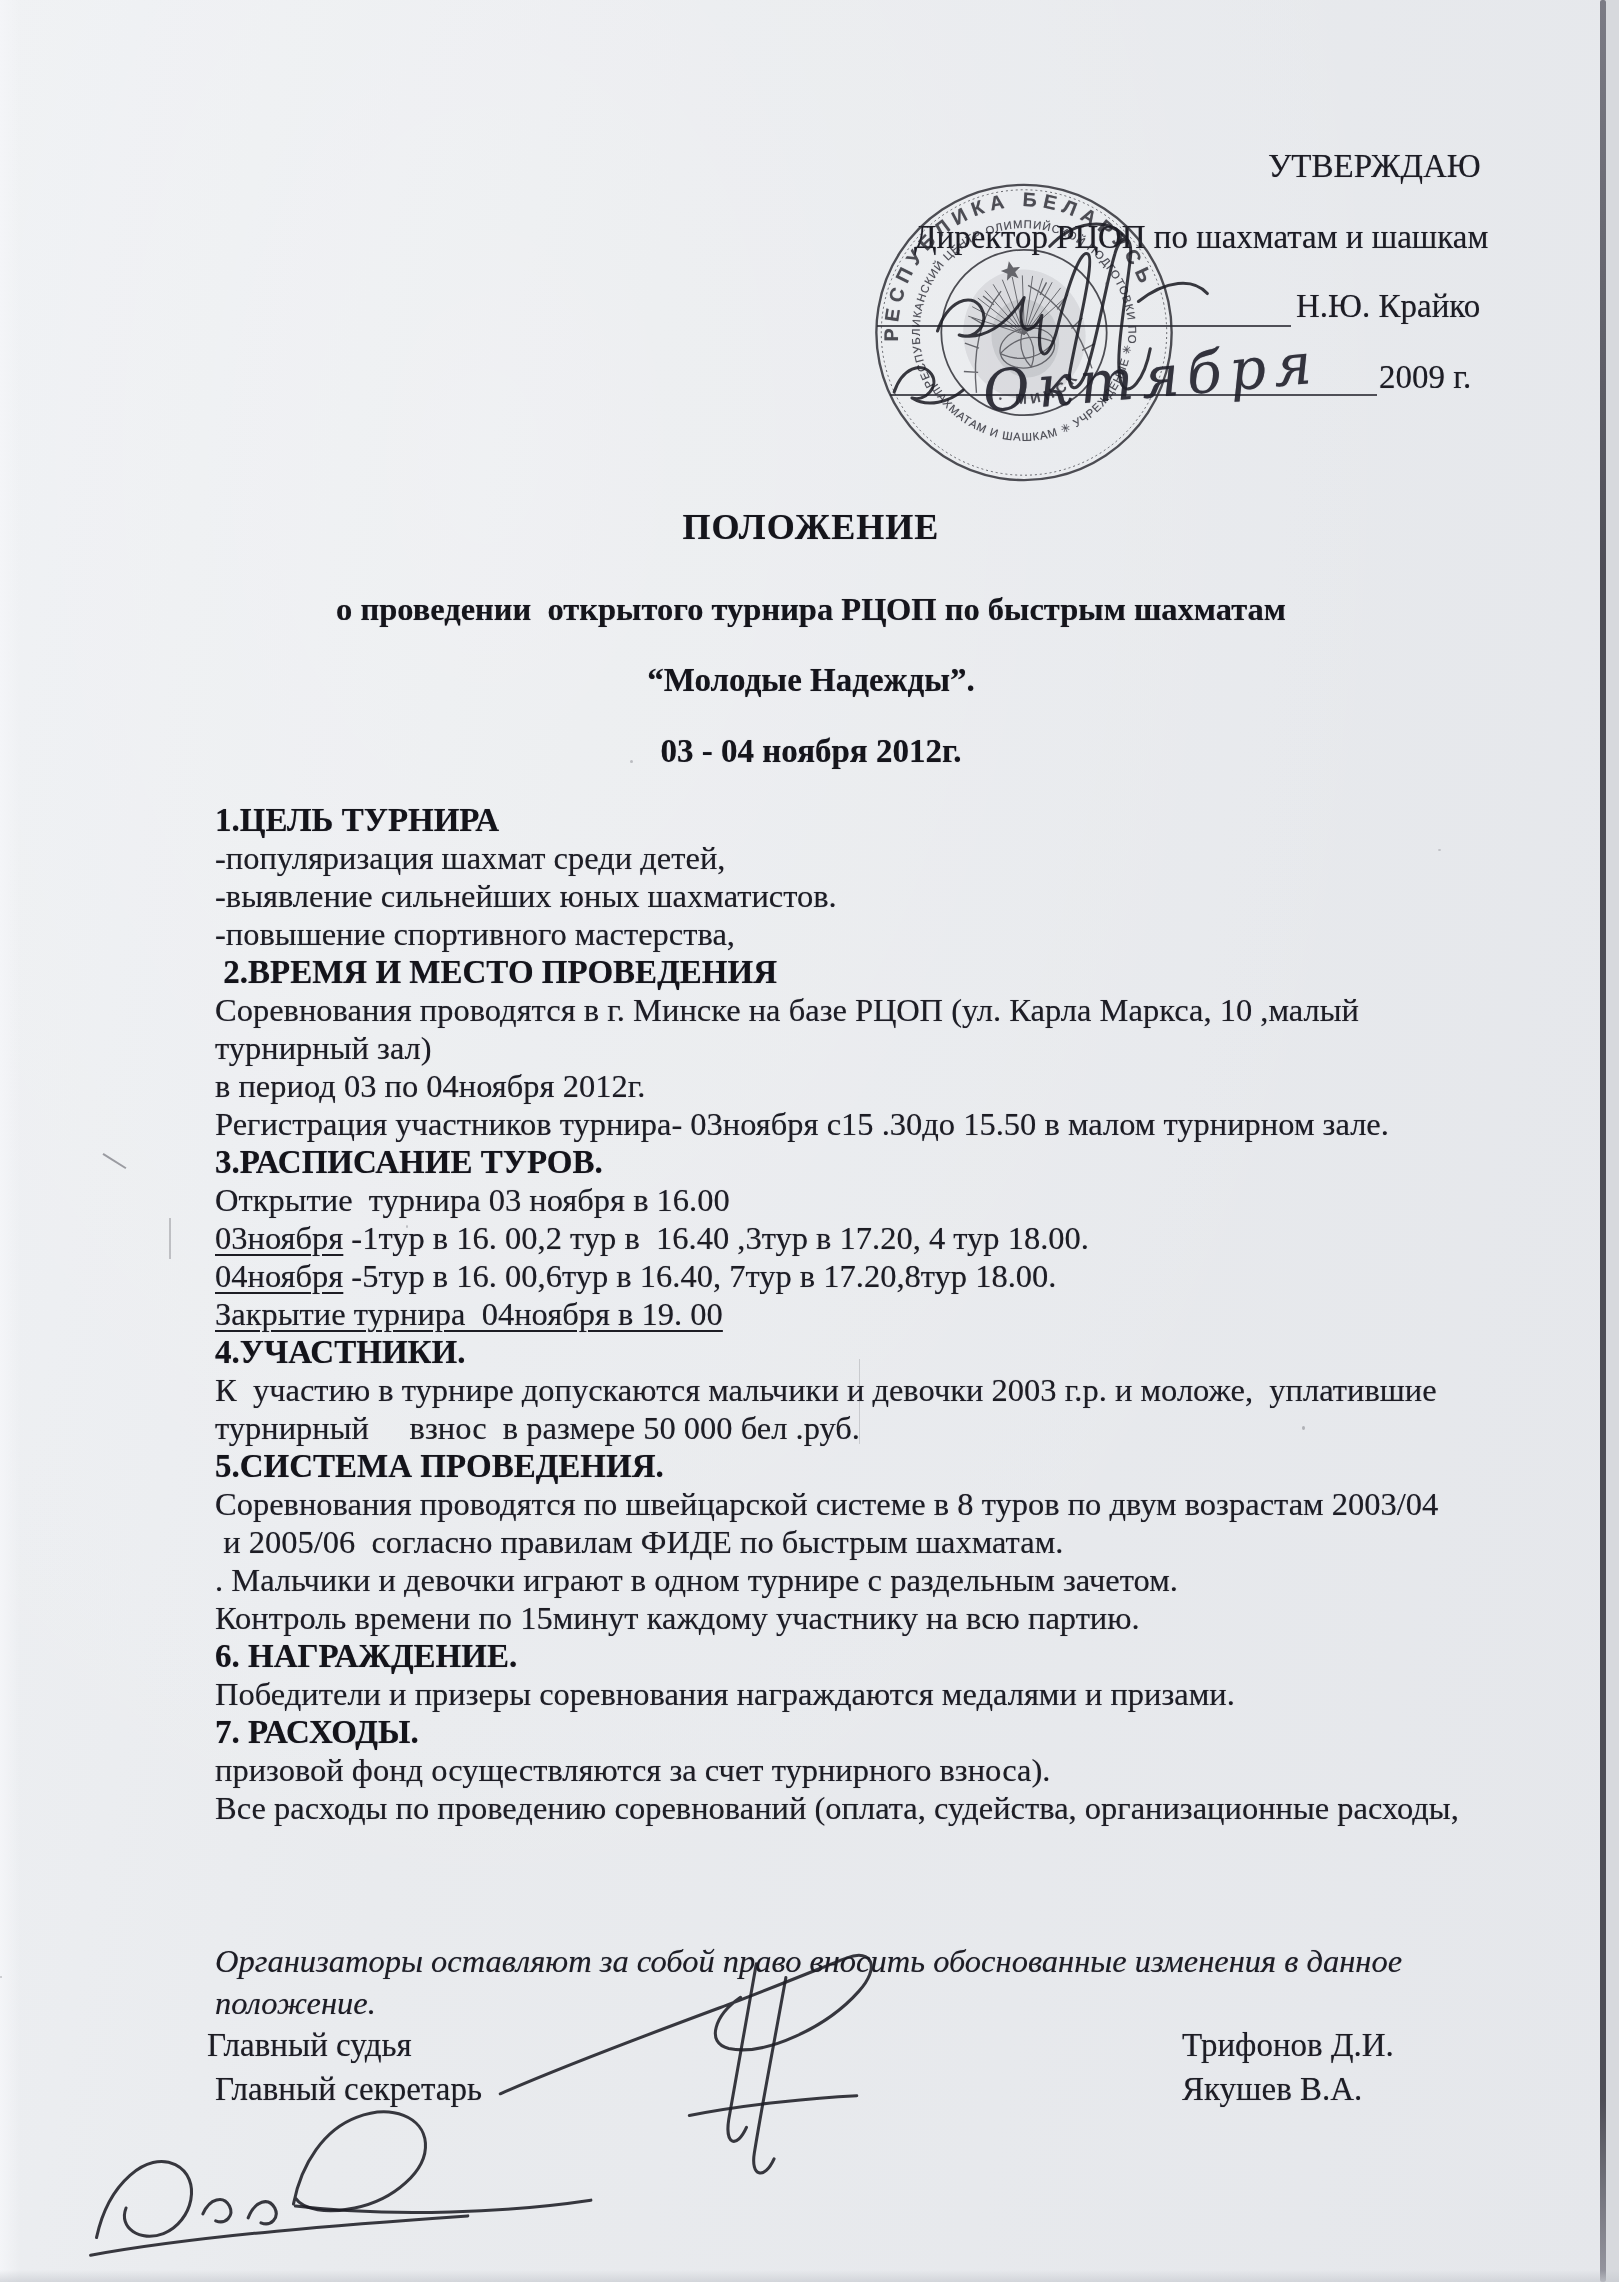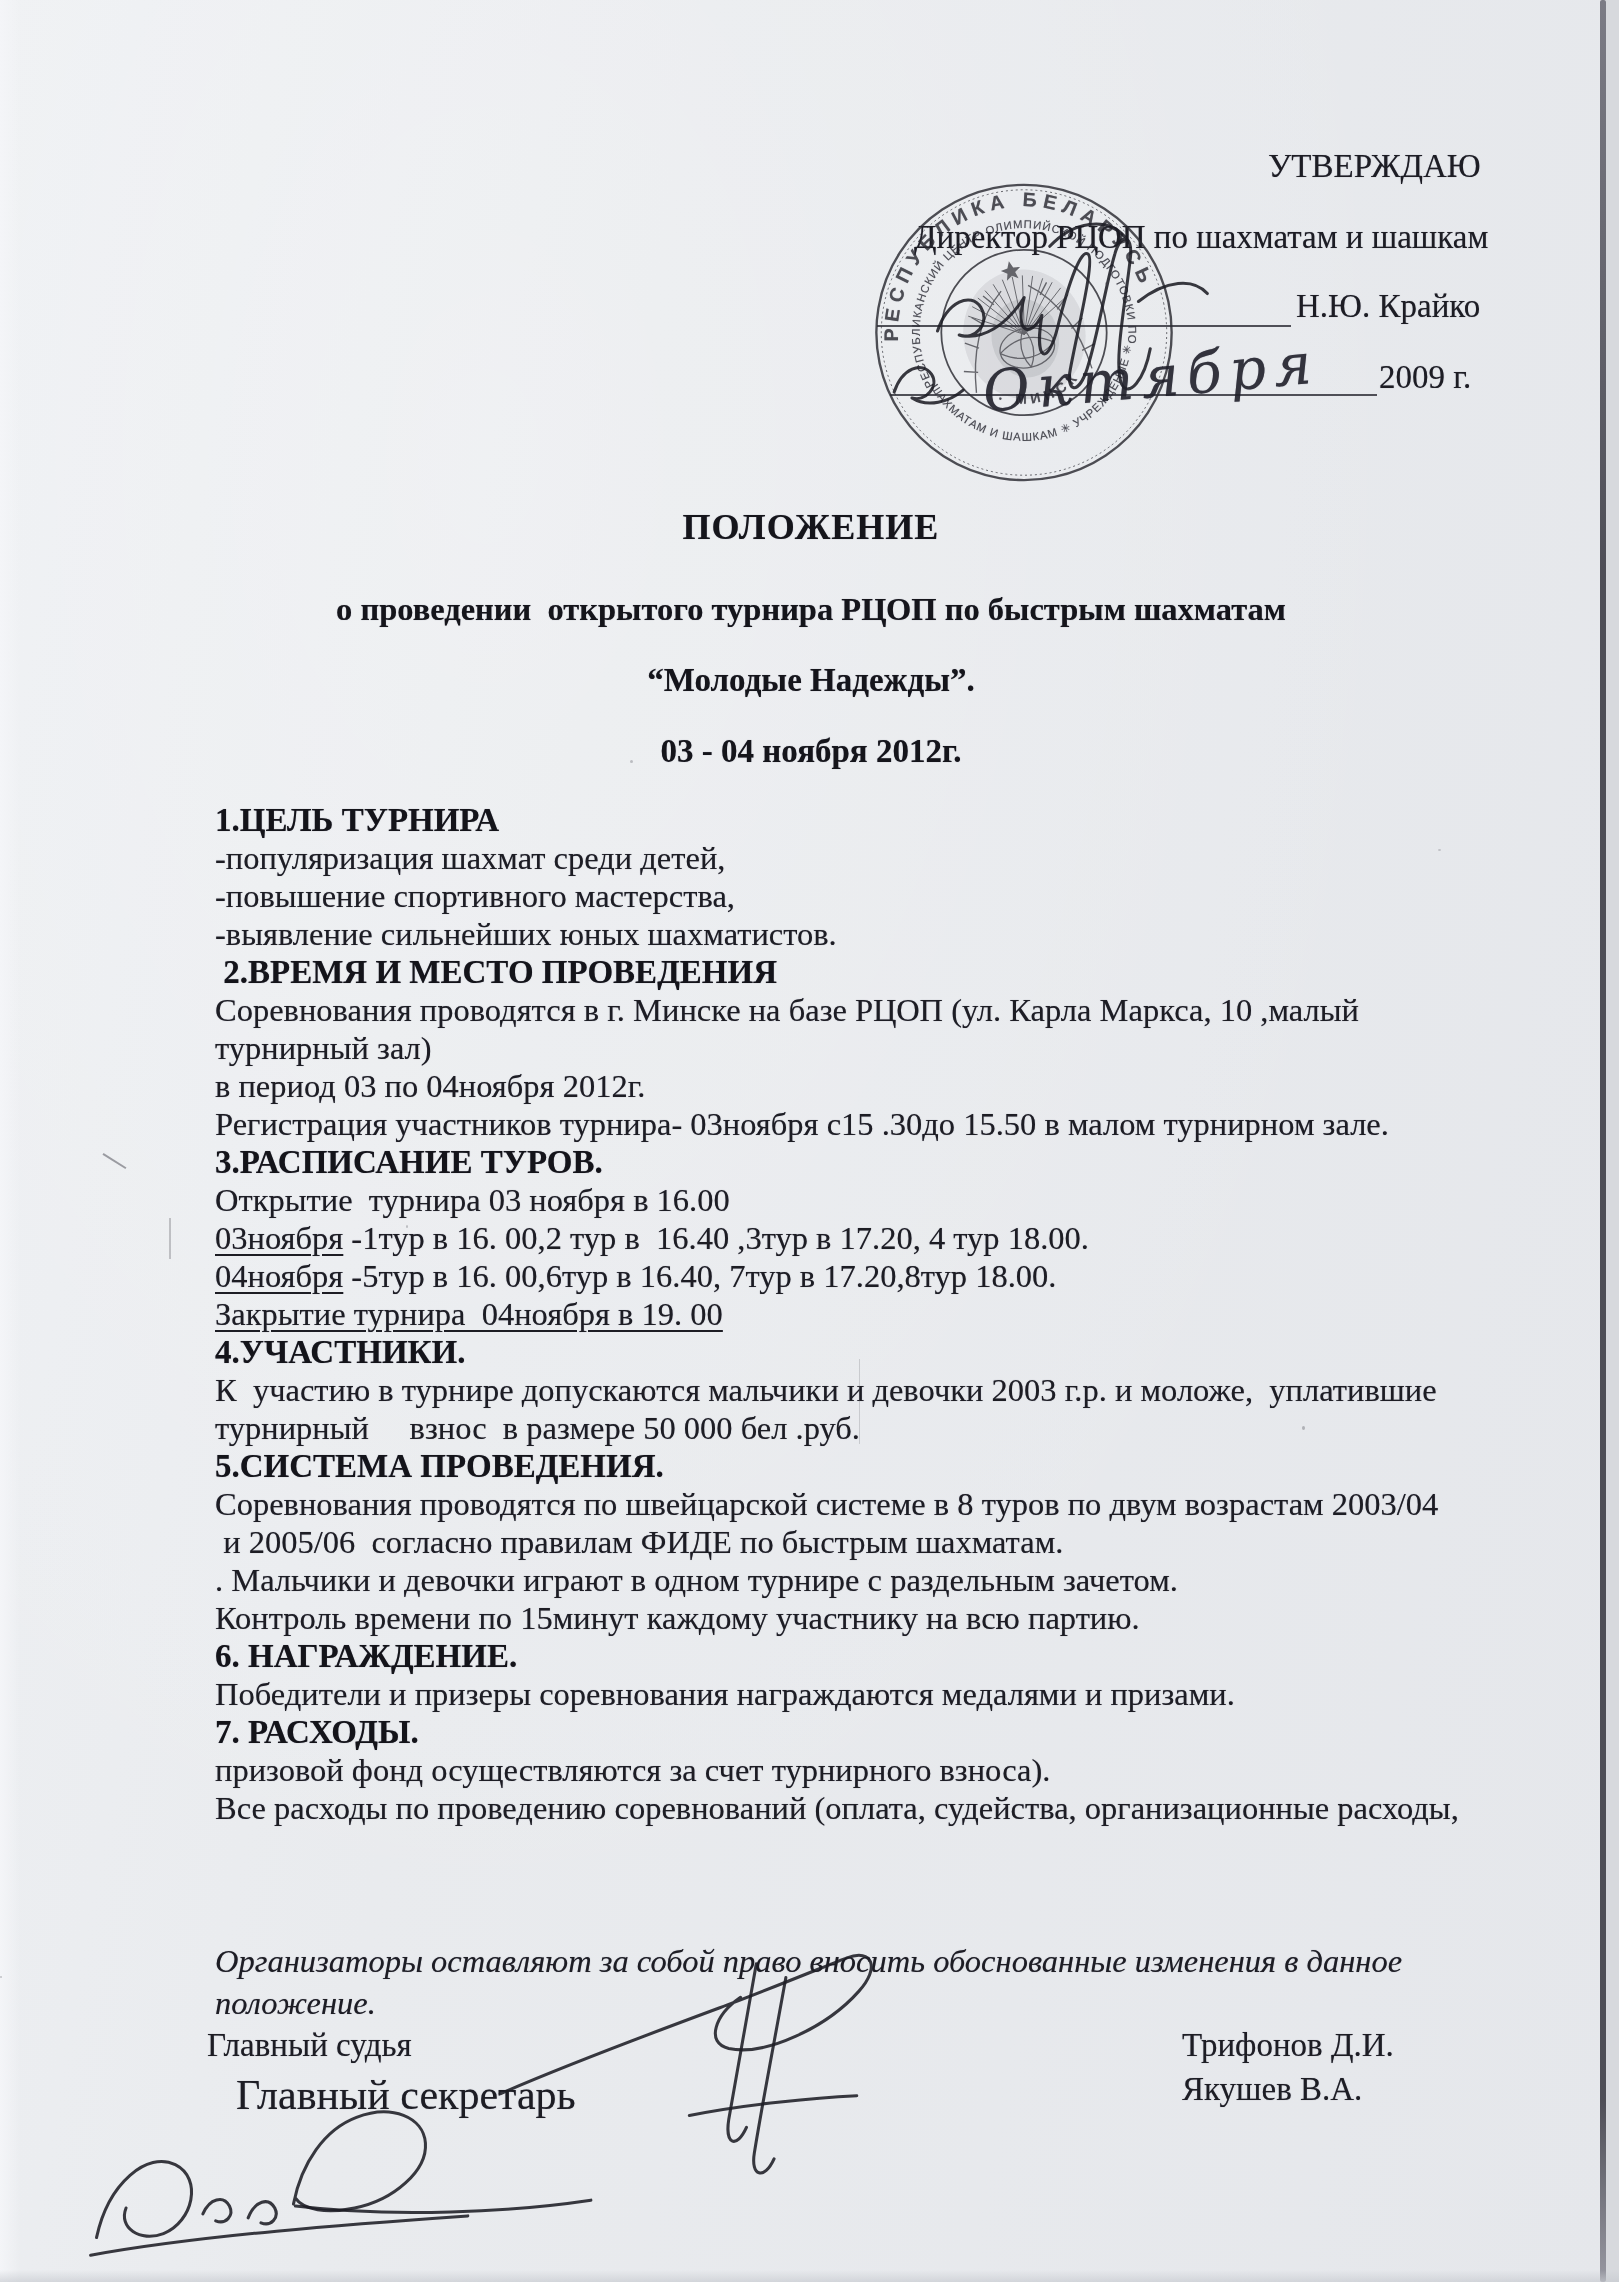"-повышение спортивного мастерства," div.bl { order: before "-выявление сильнейших юных шахматистов." -> after "-выявление сильнейших юных шахматистов." }
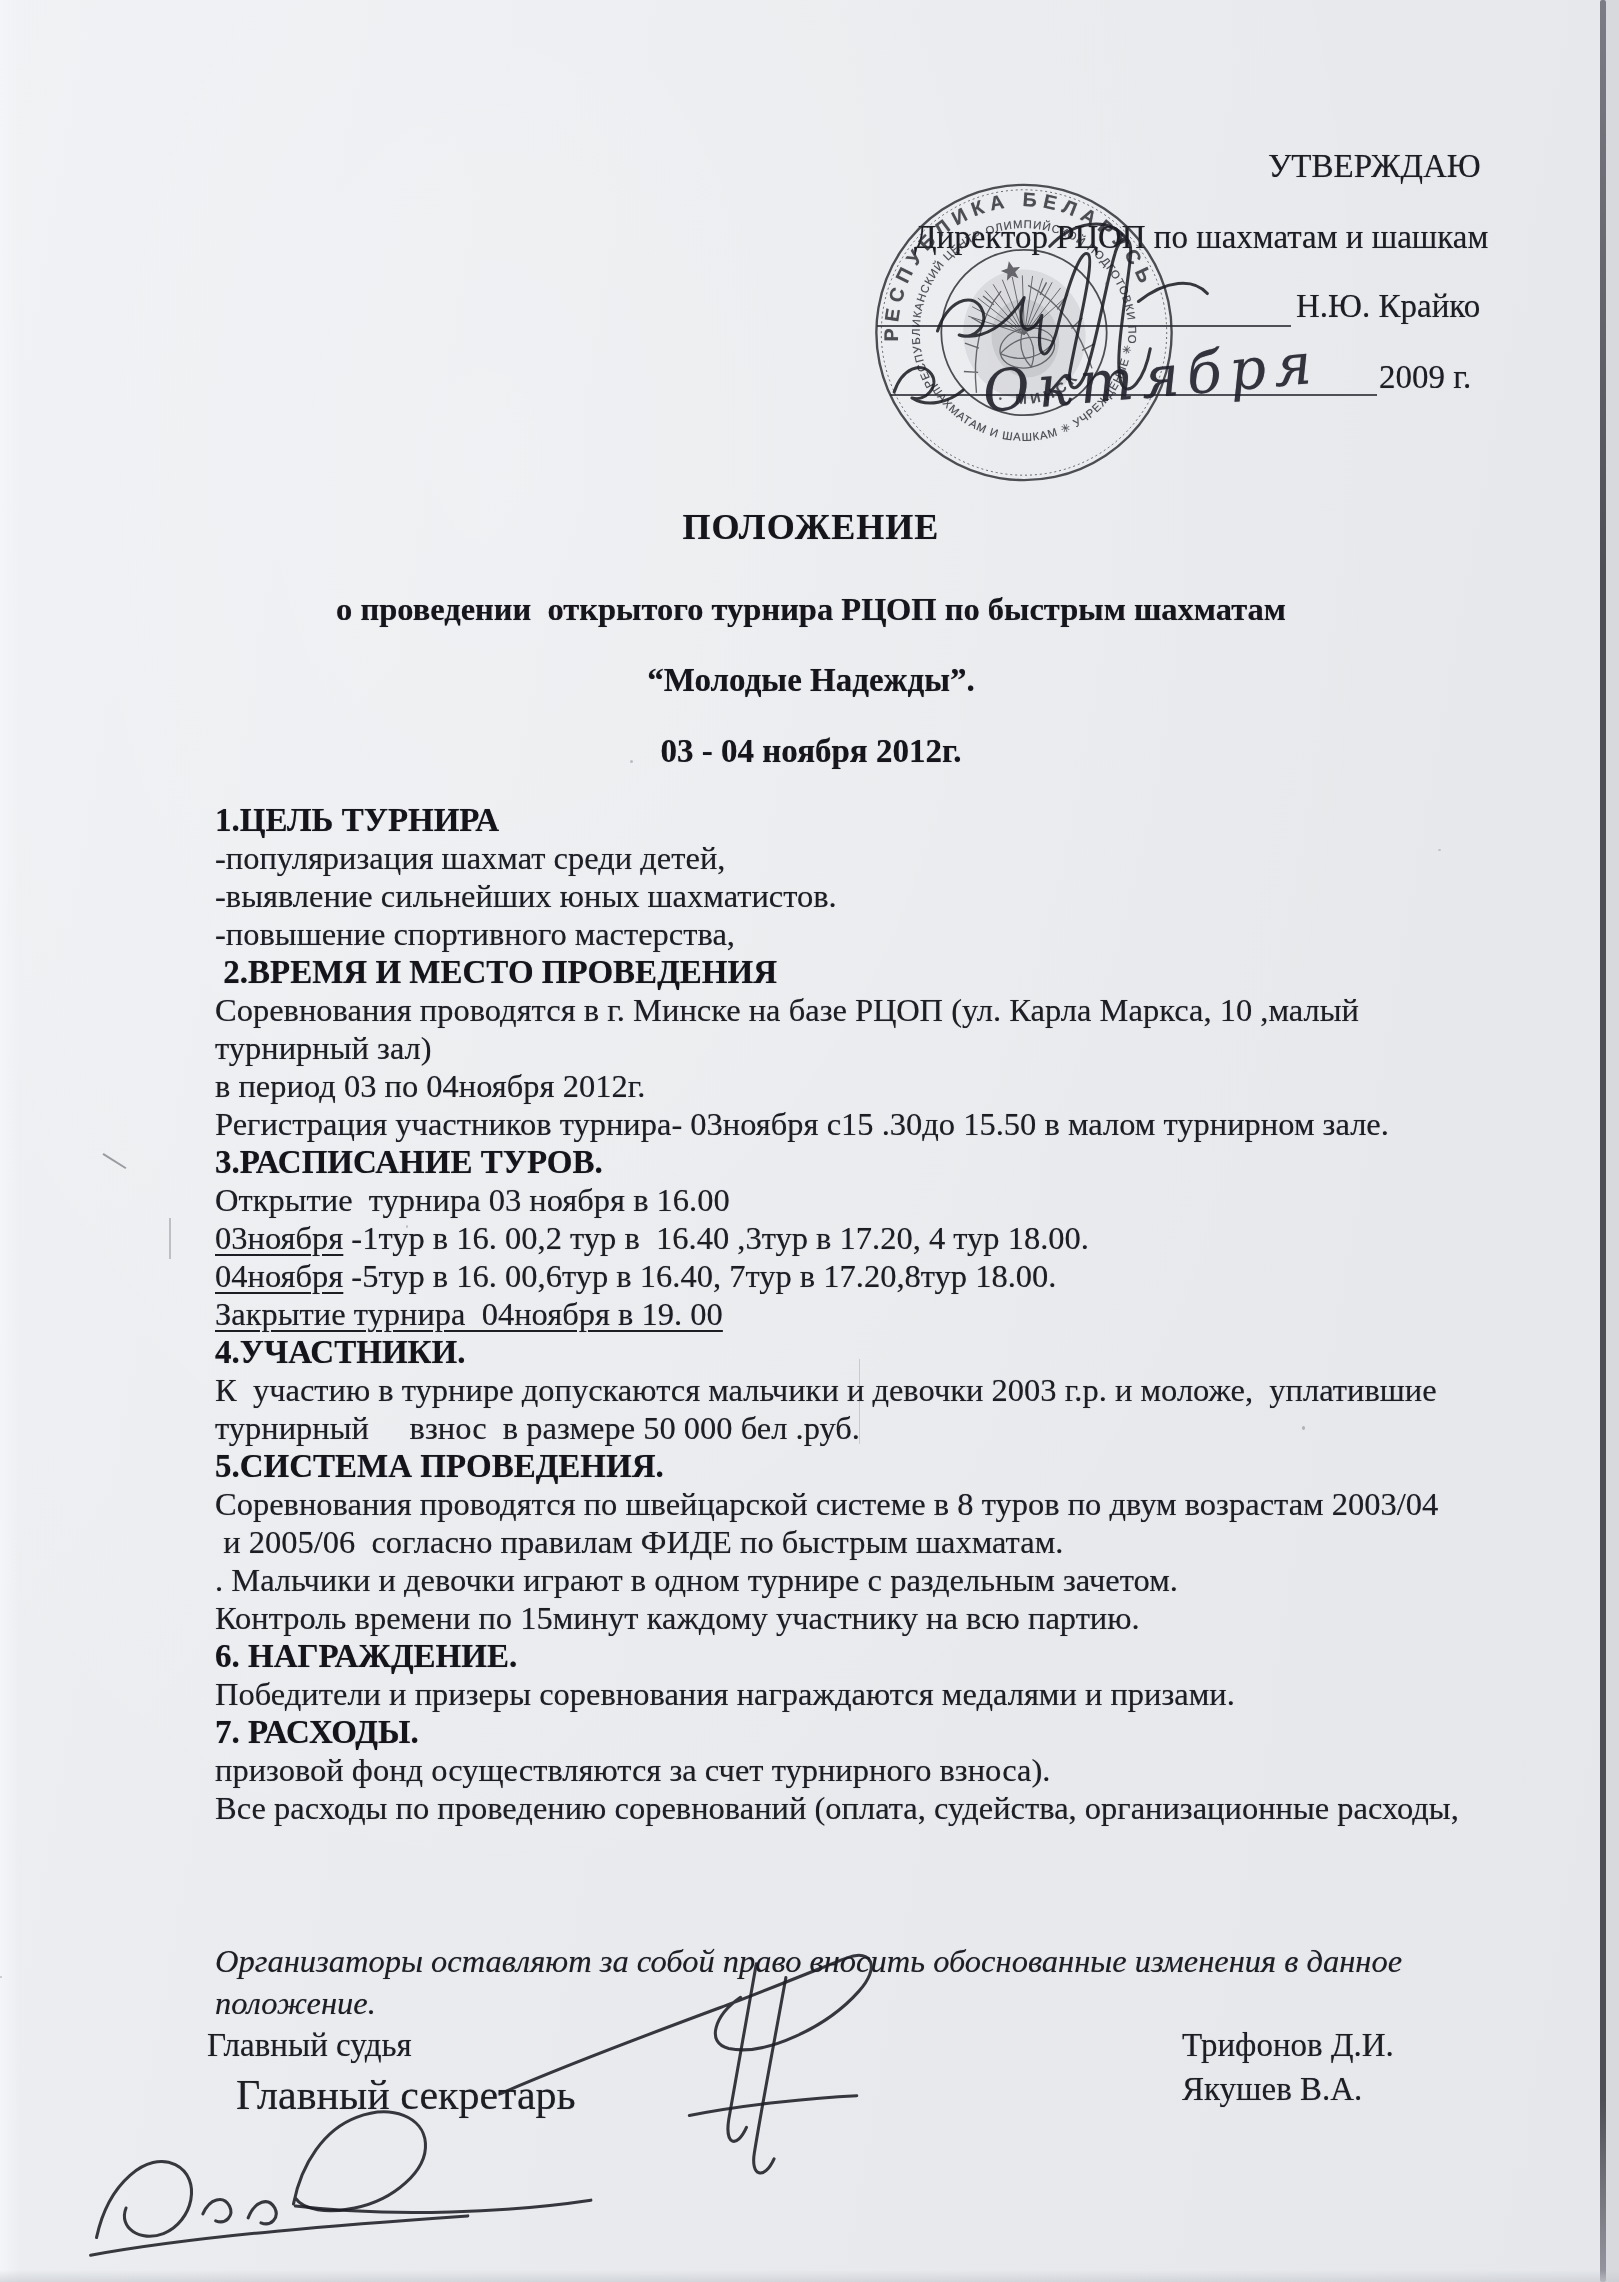"Главный секретарь" .frole2 { font-size: 42px -> 33px; margin-left: 21px -> none }
